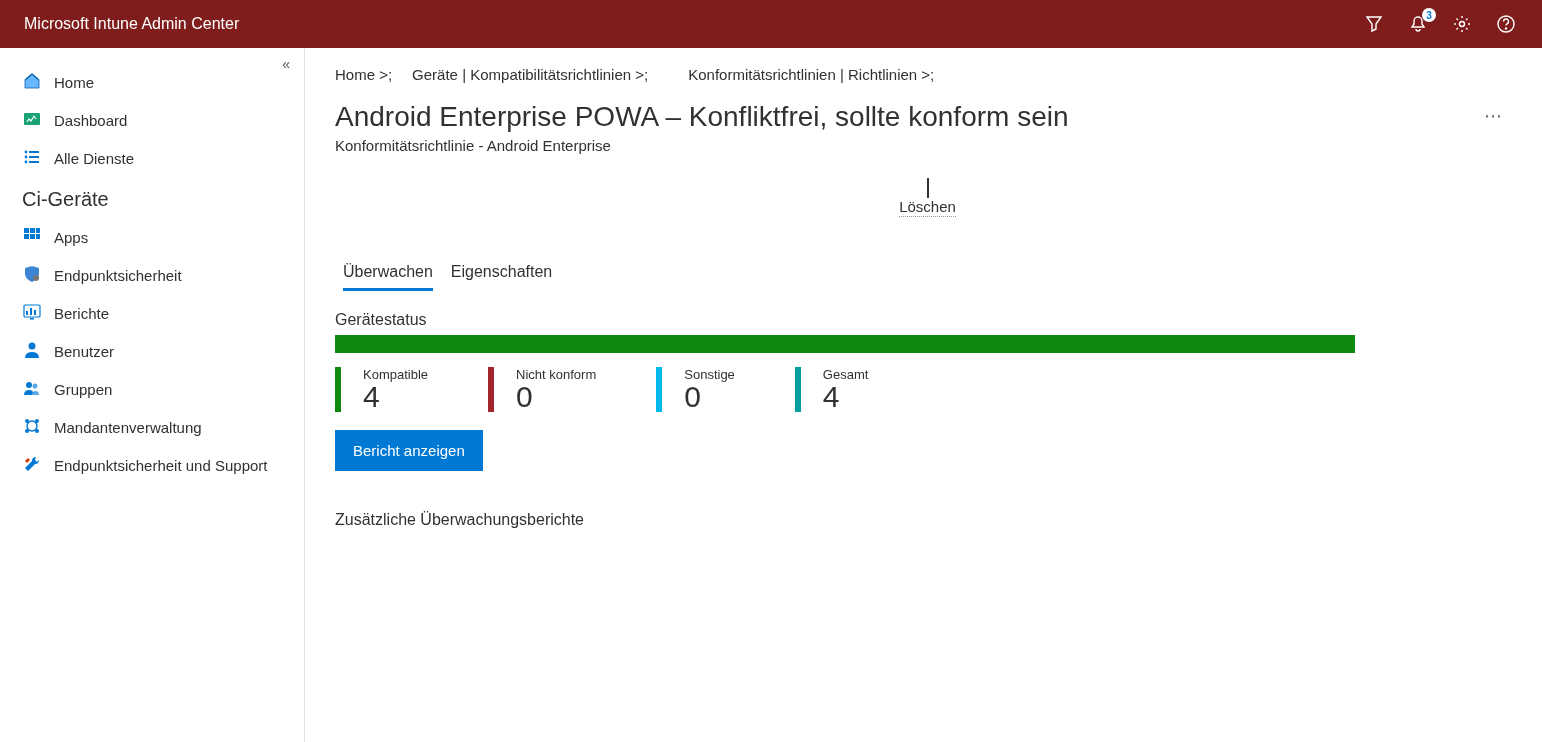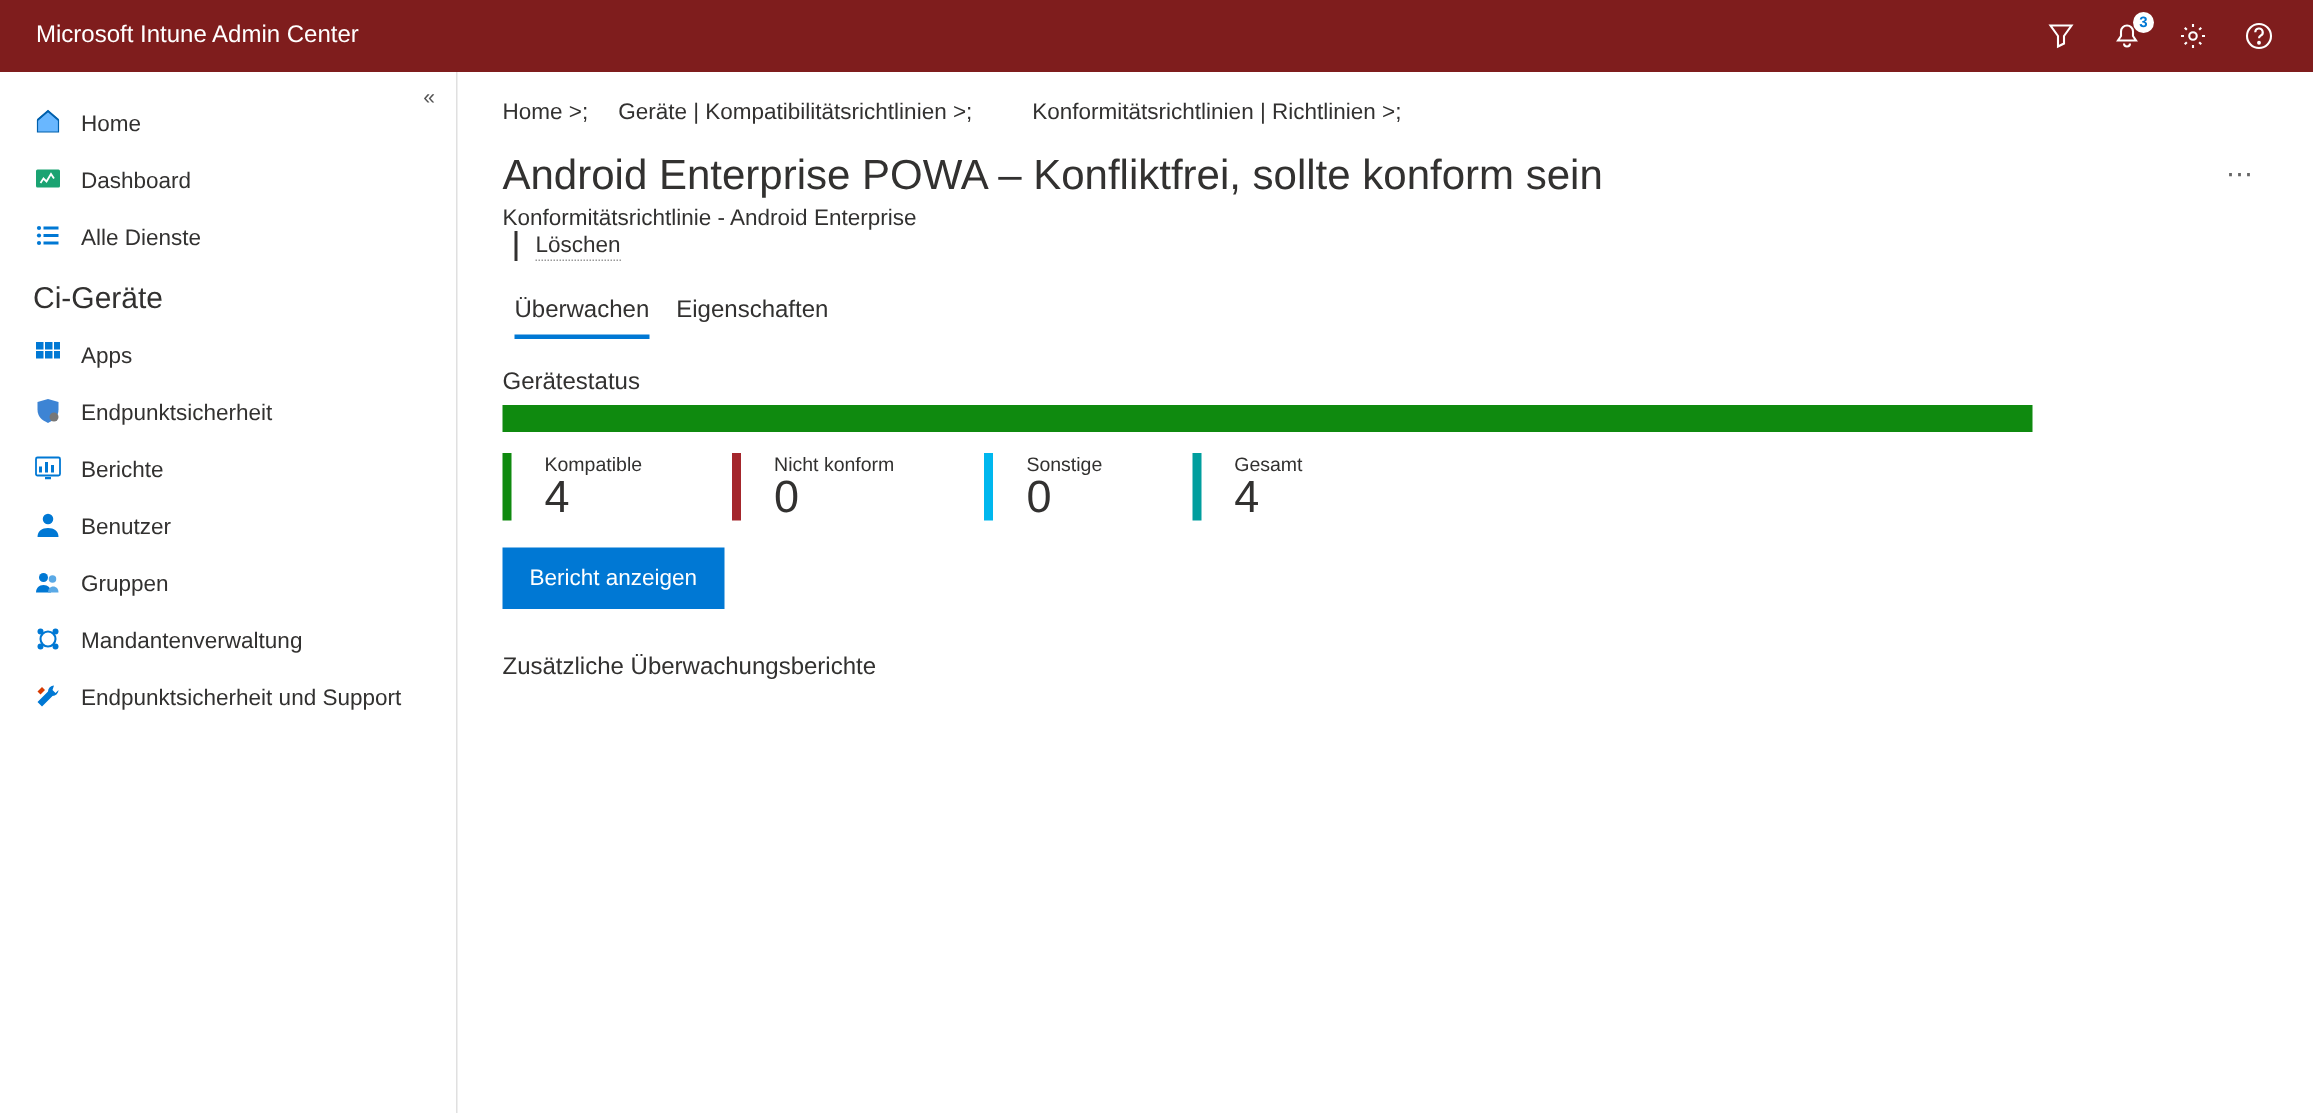"Konformitätsrichtlinie - Android" .page-subtitle { margin-bottom: none -> 24px }
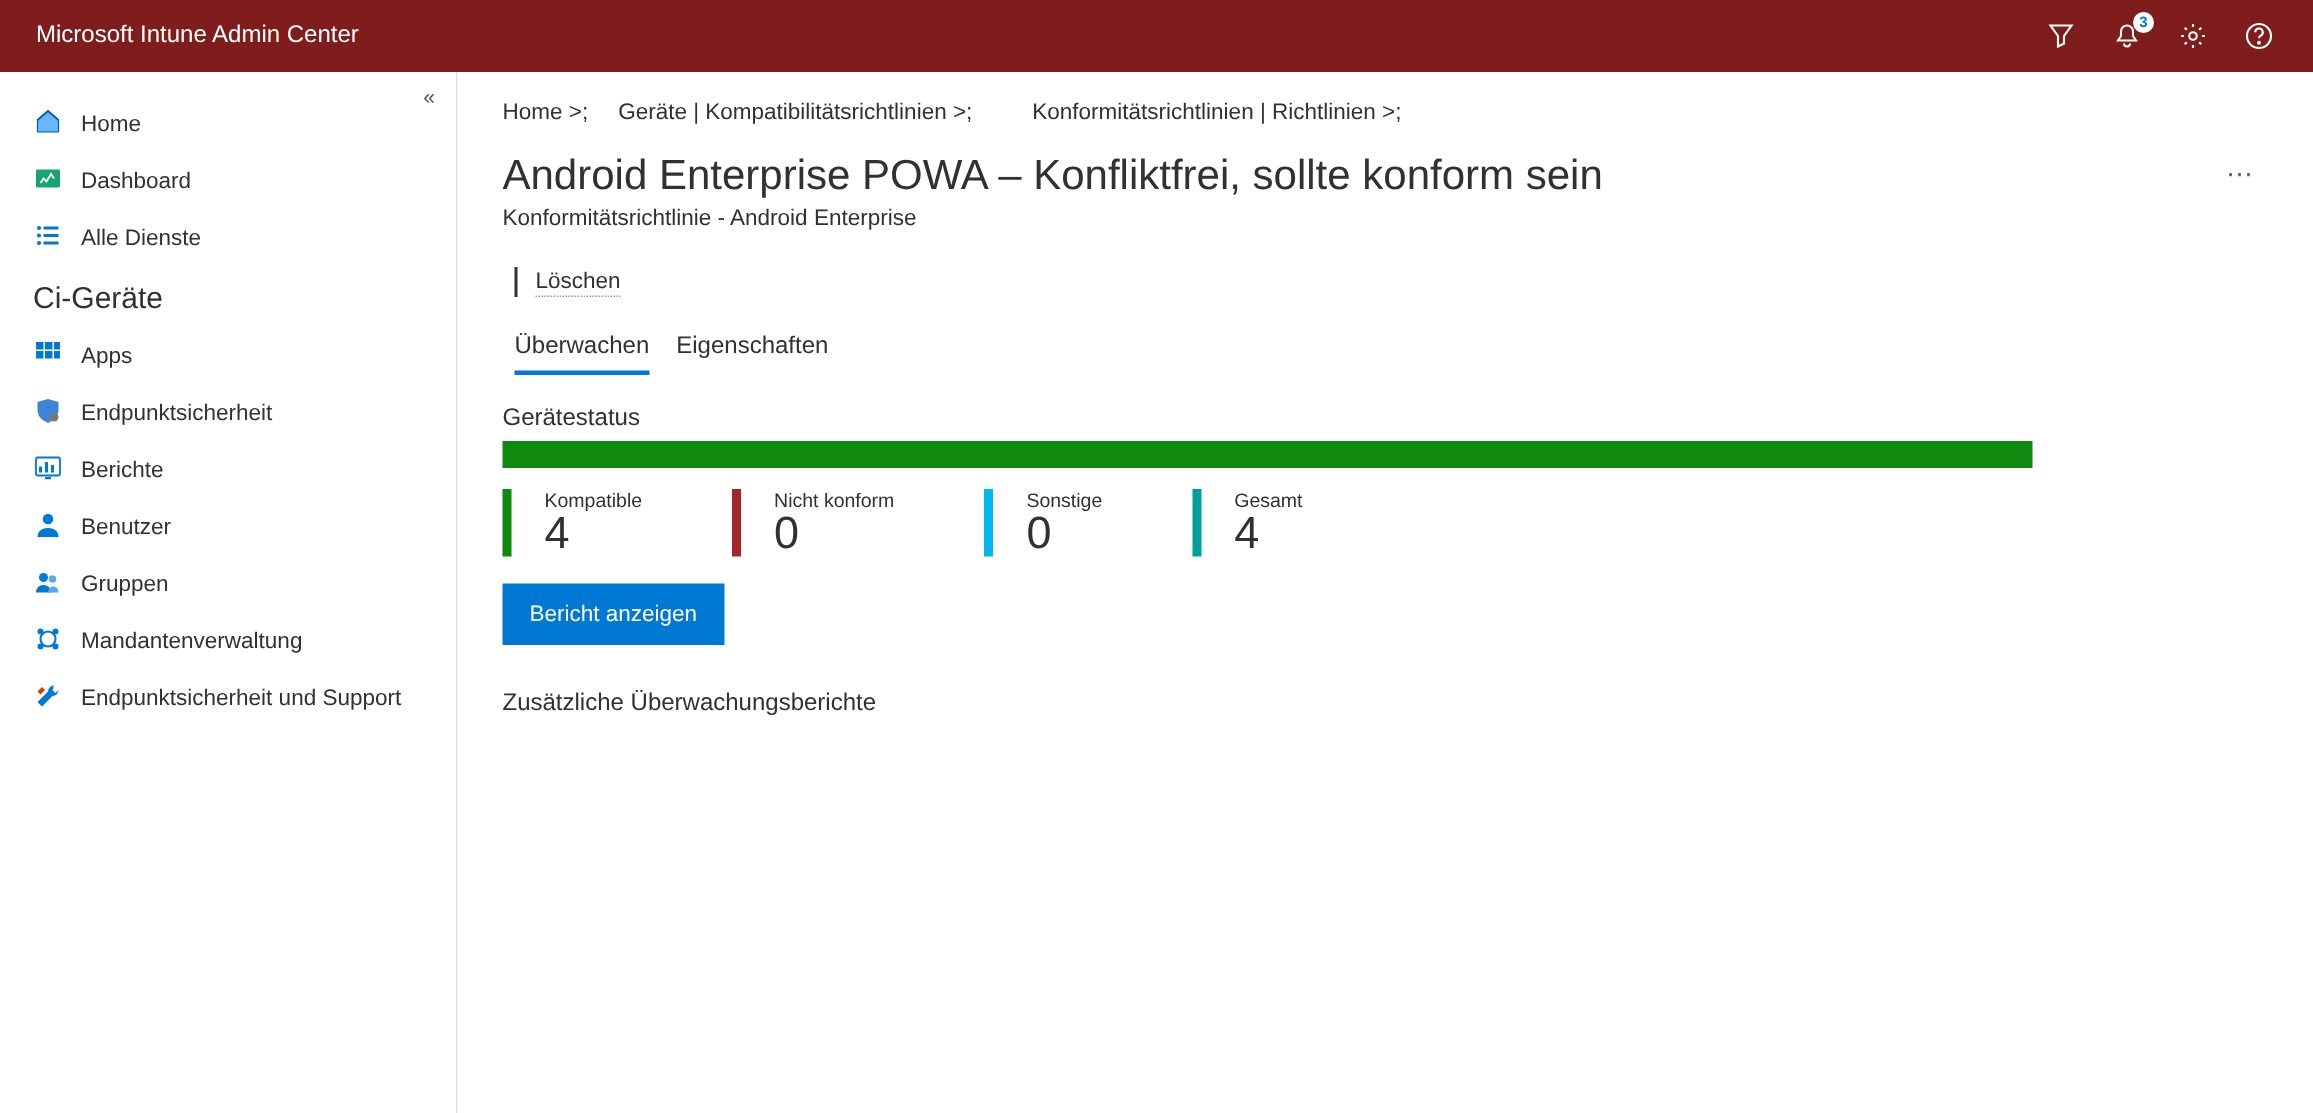"Löschen" .toolbar { flex-direction: none -> column; gap: 12px -> none; margin-bottom: 20px -> 42px }
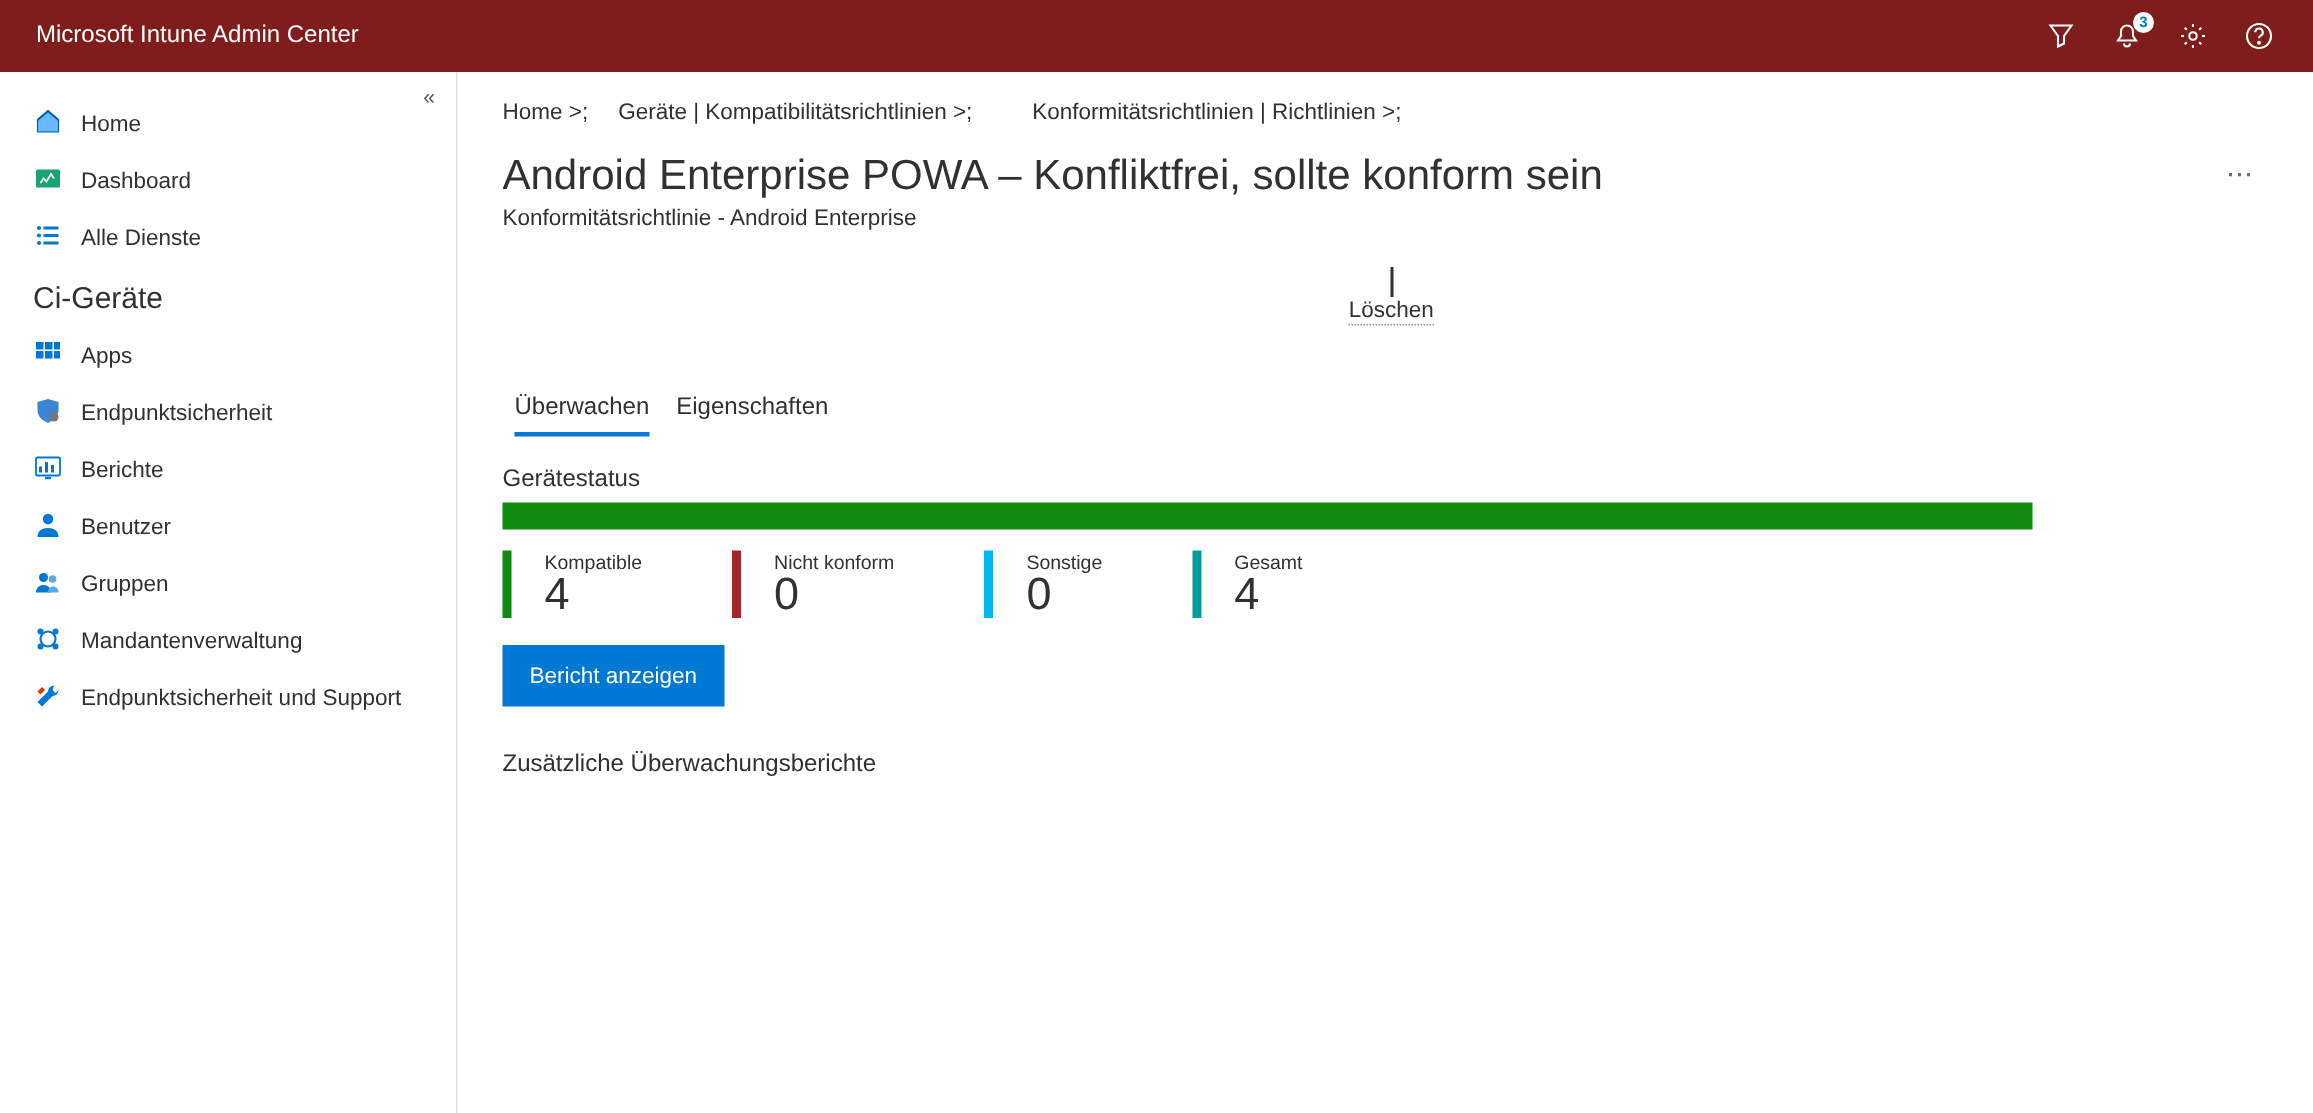"Zusätzliche Überwachungsberichte" .subheading { margin-top: none -> 10px }
